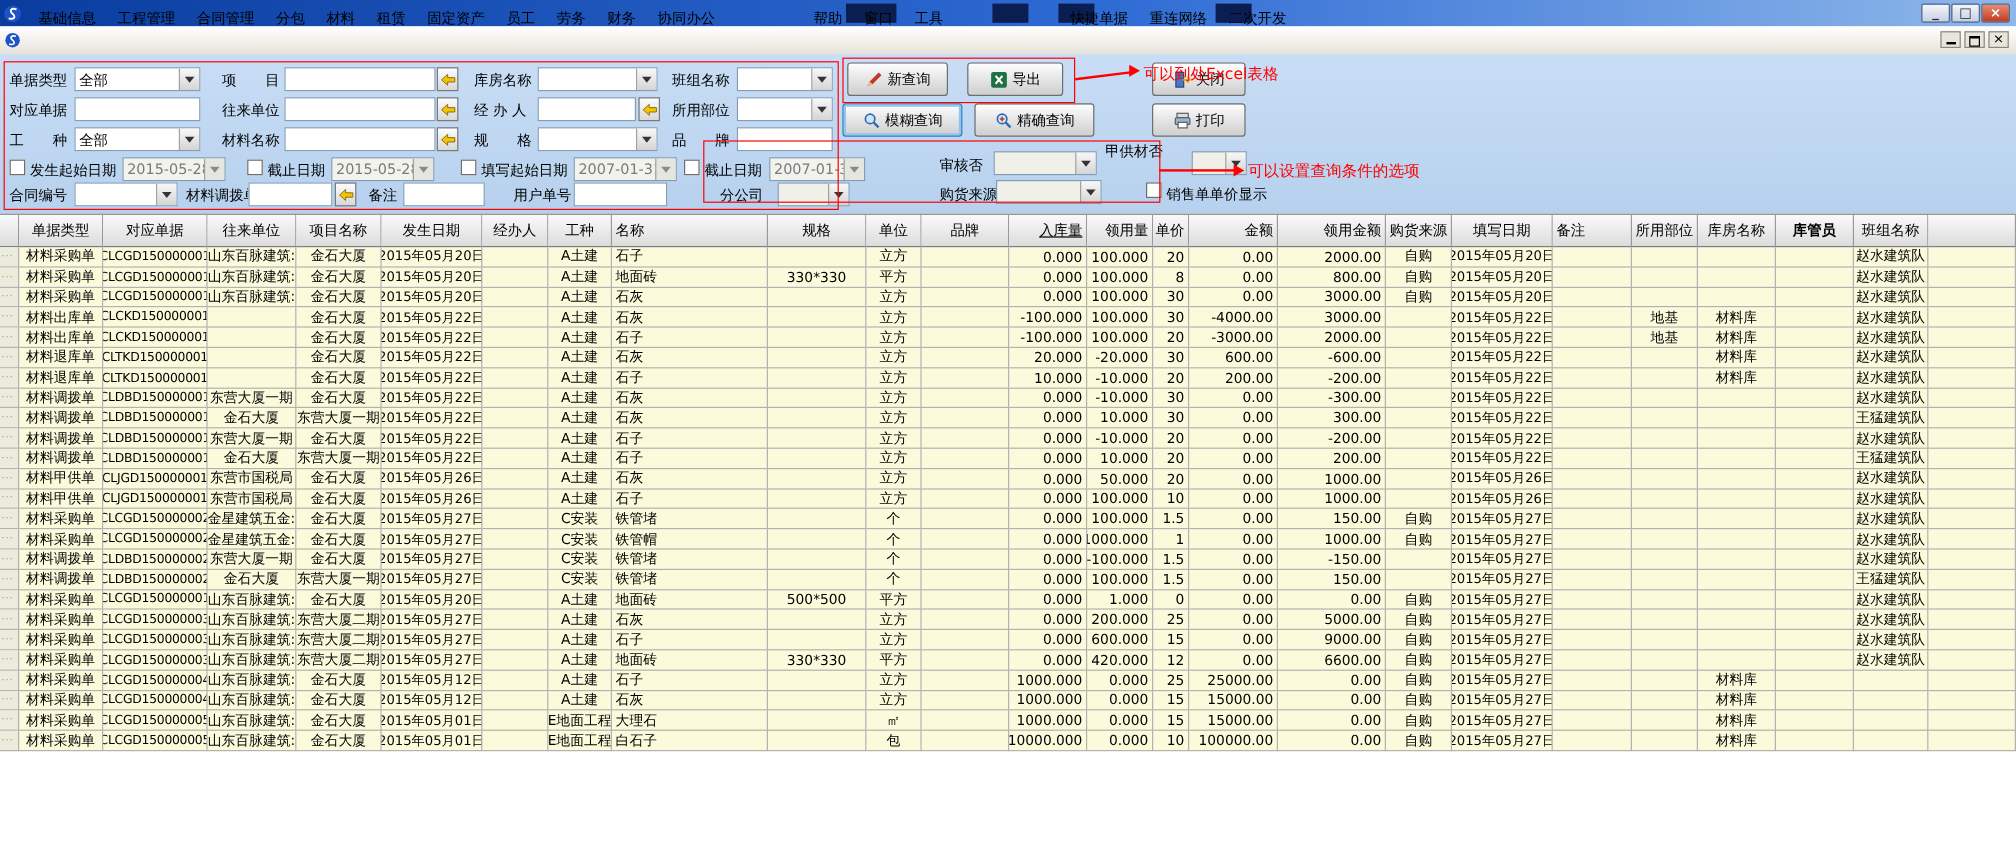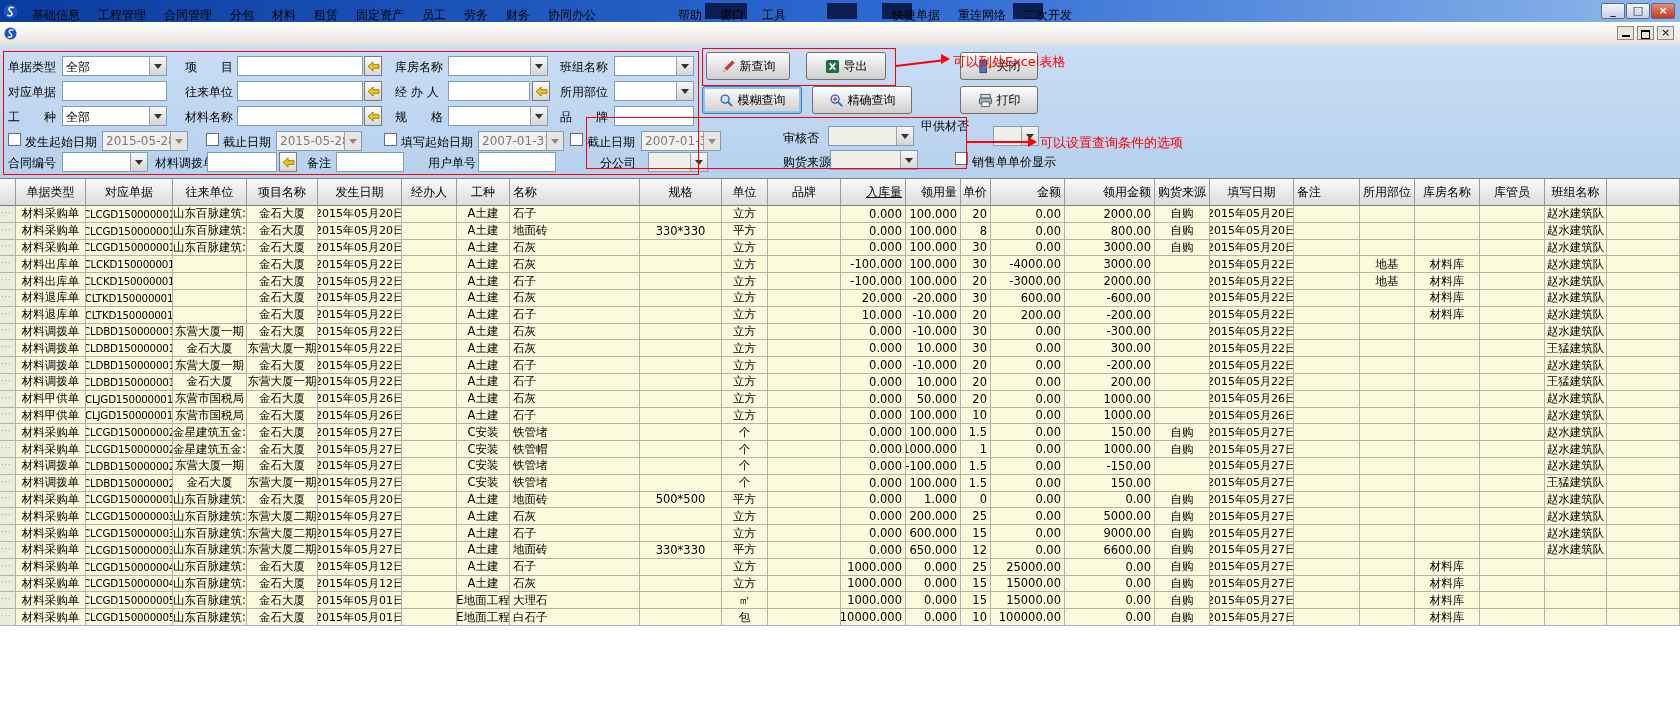"库管员" div.gcell { font-weight: none -> bold }
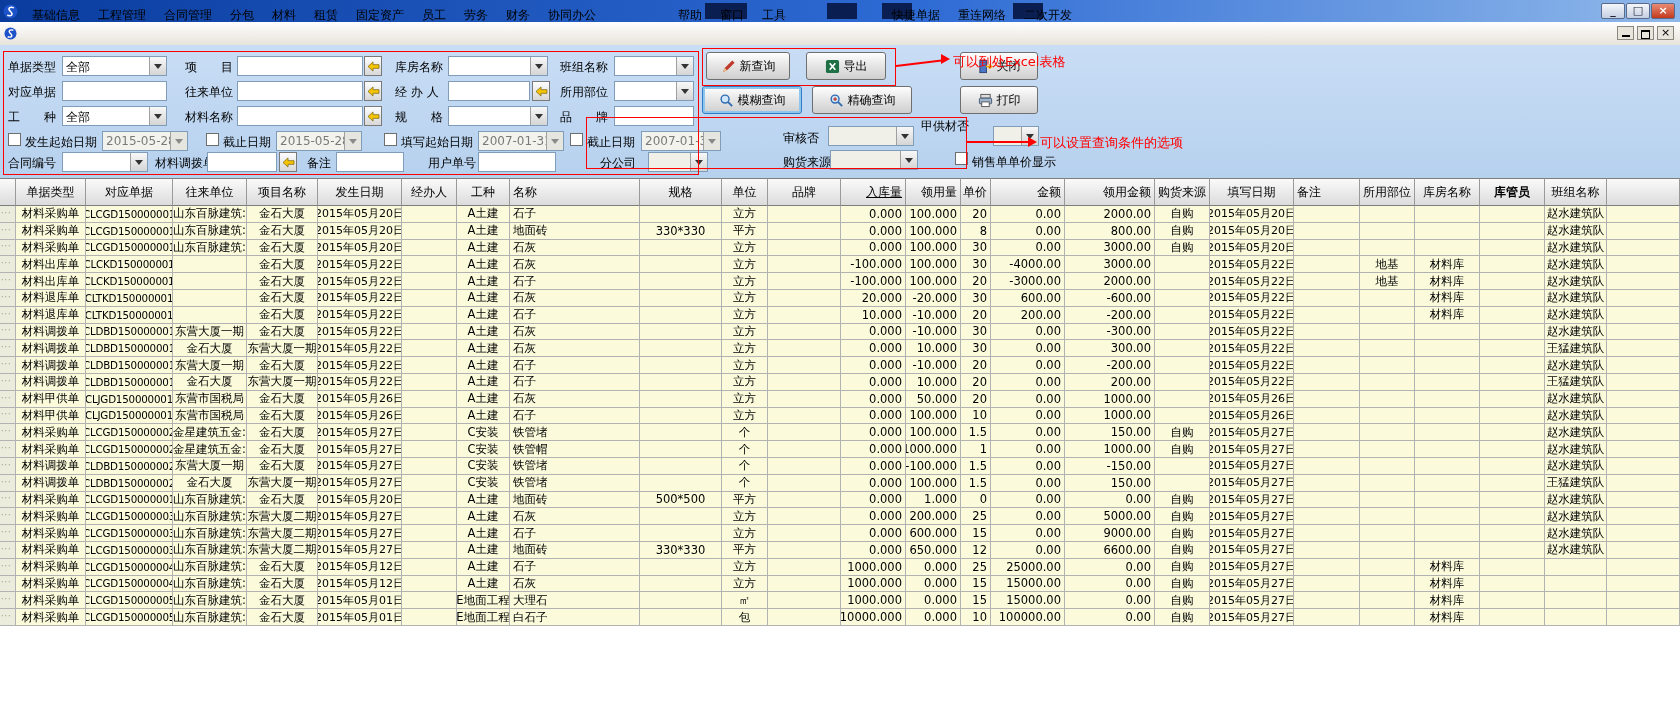"650.000" div.gcell { text: 650.000 -> 420.000 }
